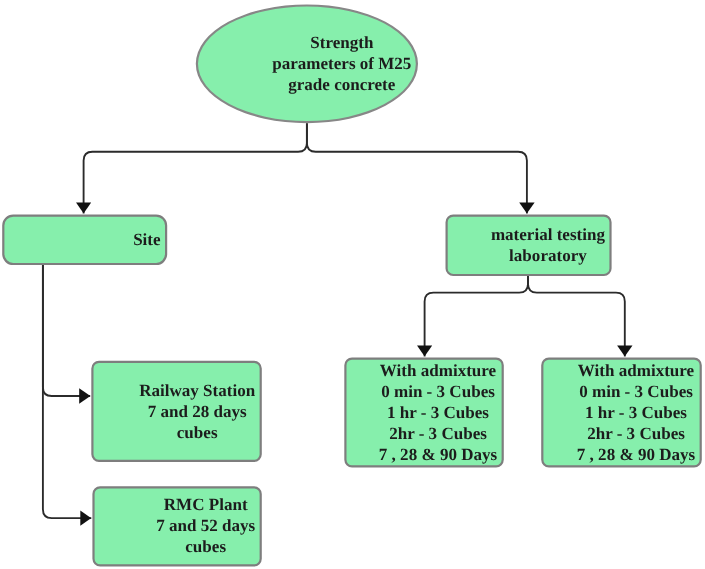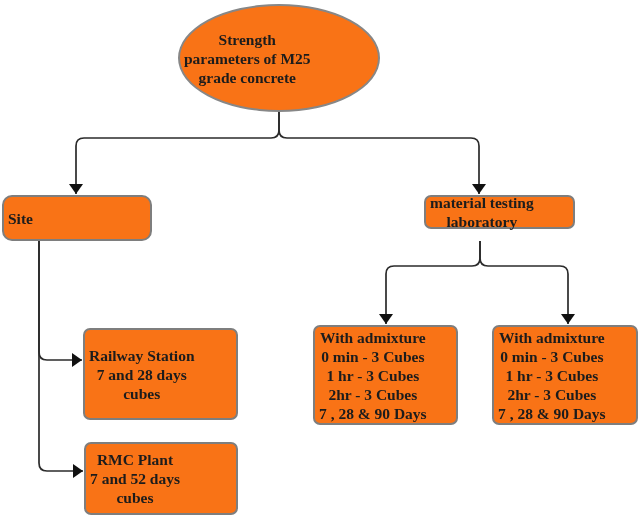"Strength" .node { background: #f97316 -> #86efac; justify-content: flex-start -> flex-end }
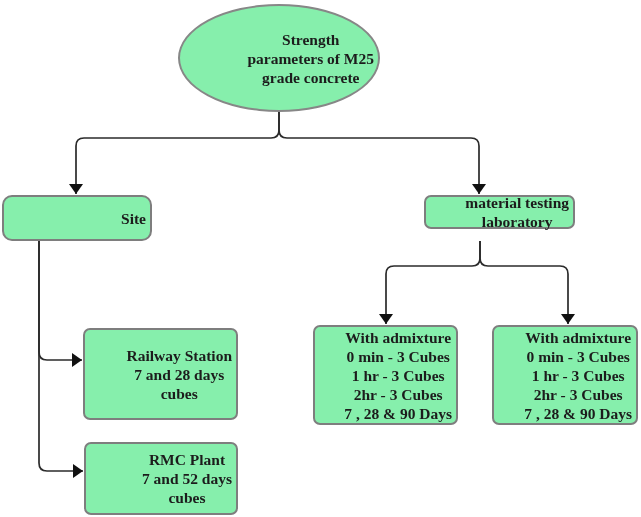"material testing" #node-lab { height: 34px -> 56px; left: 424px -> 405px }
